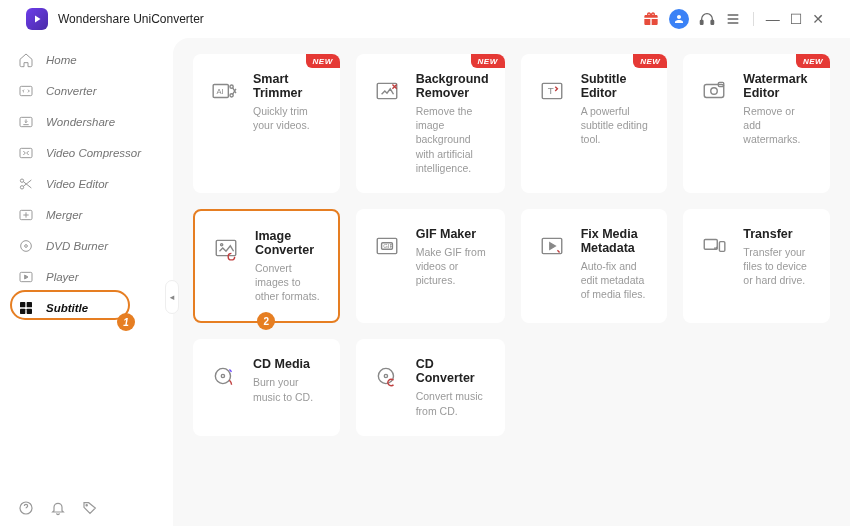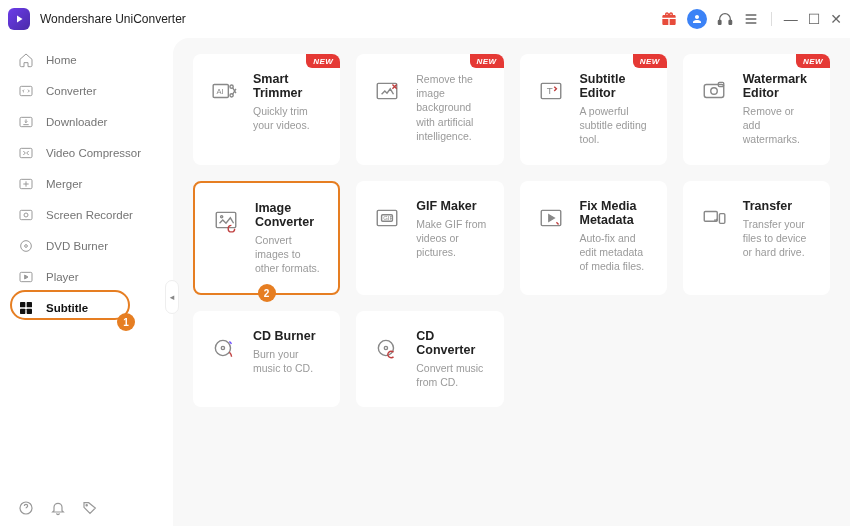"Wondershare UniConverter" .titlebar { padding: 0 8px -> 0 26px }
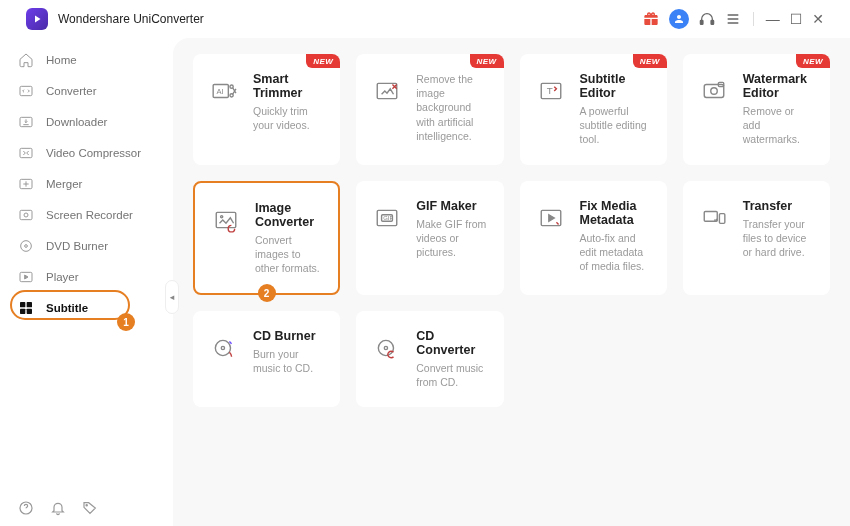"Home" .sidebar { font-style: none -> italic }
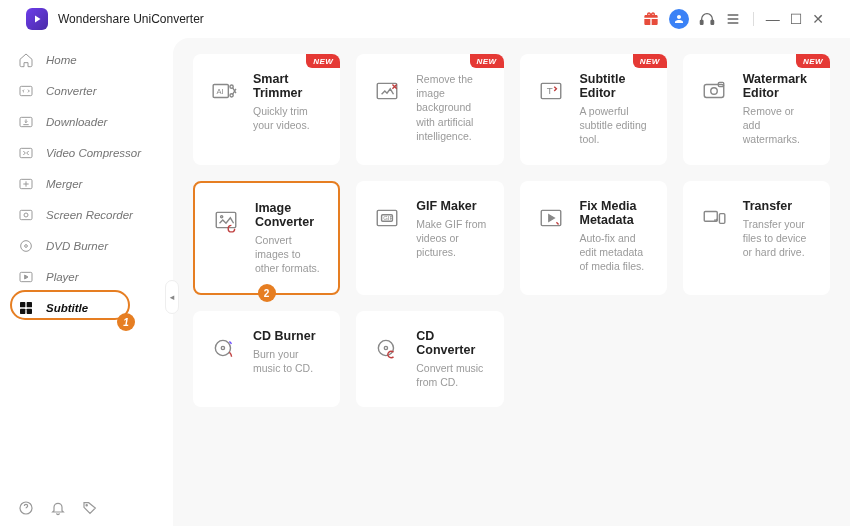"Background Remover" h3 { html: none -> <h3>Background Remover</h3> }
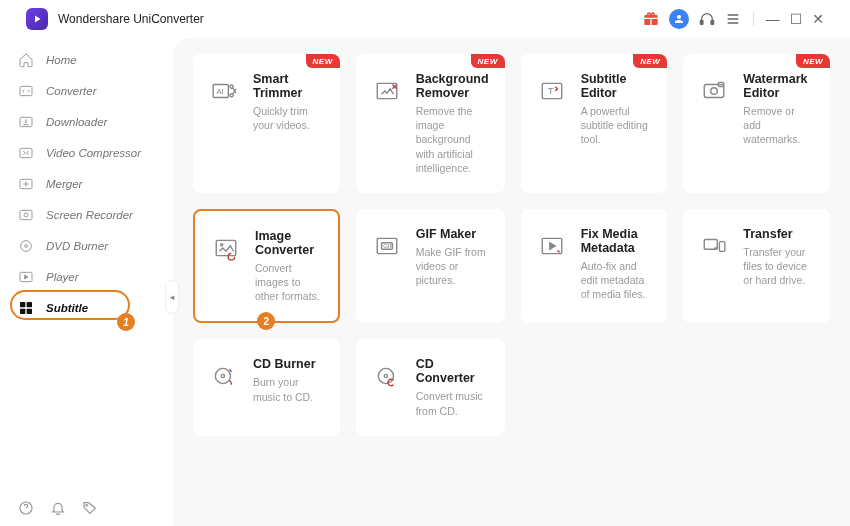"Downloader" span { text: Downloader -> Wondershare }
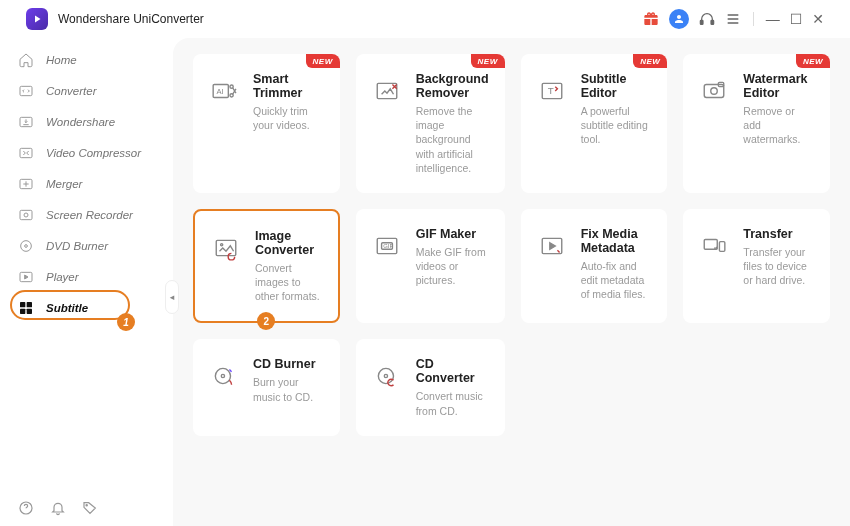"Video Editor" div.side-item { html: none -> <div> <span> <svg> <circle></circle> <circle></circle> <path></path> </svg> </span> <span>Video Editor</span> </div> }
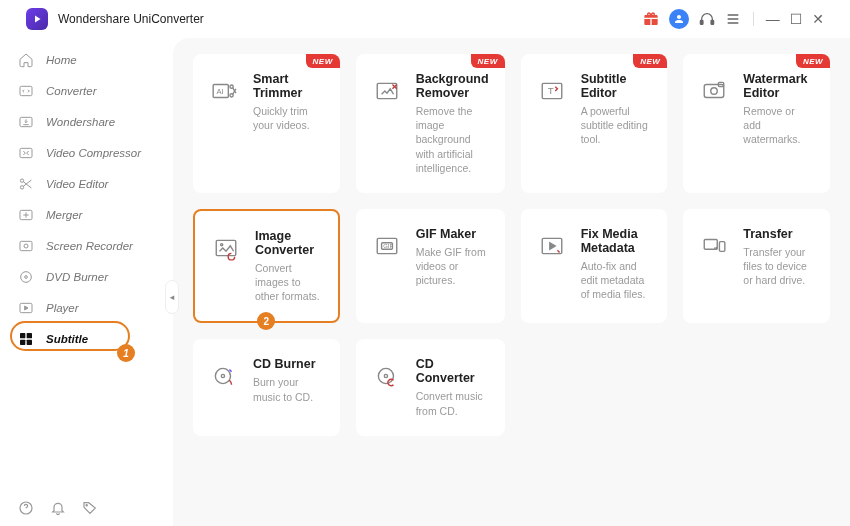"Screen Recorder" div.side-item { html: <div> <span> <svg> <rect></rect> <circle></circle> </svg> </span> <span>Screen Recorder</span> </div> -> none }
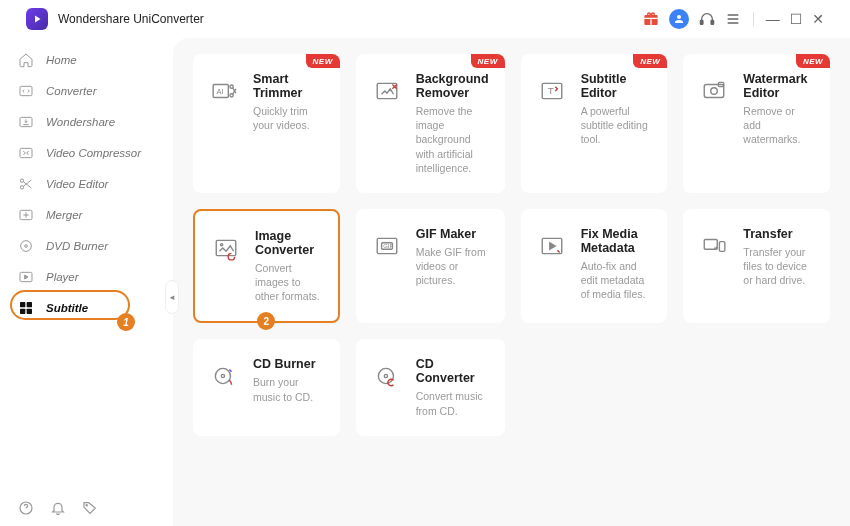"CD Burner" h3 { text: Burner -> Media }
